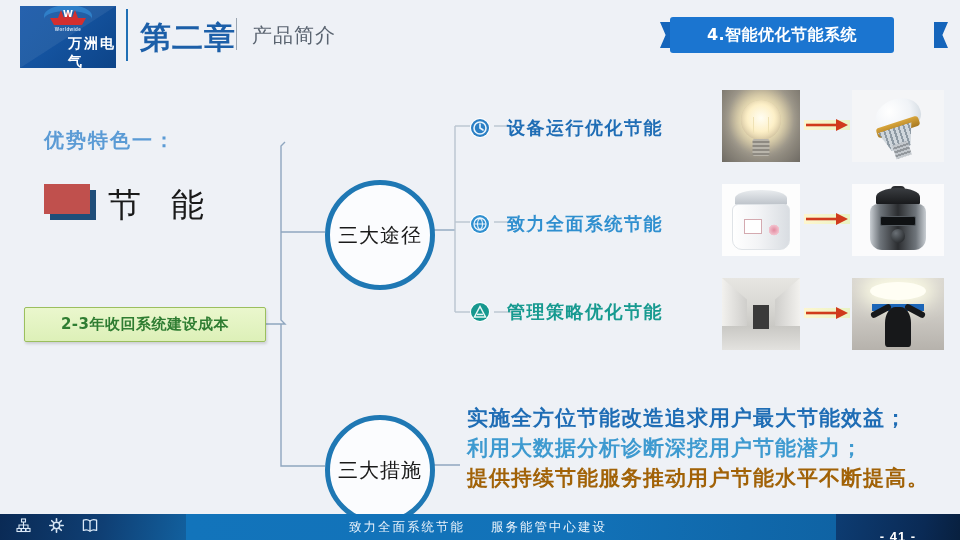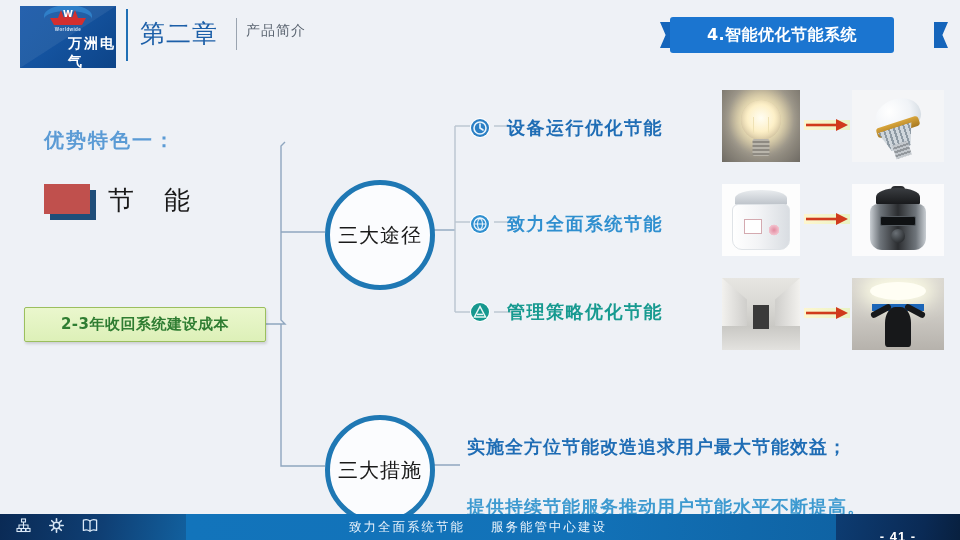"第二章" .hdr-chapter { font-size: 25px -> 31px; font-weight: normal -> bold }
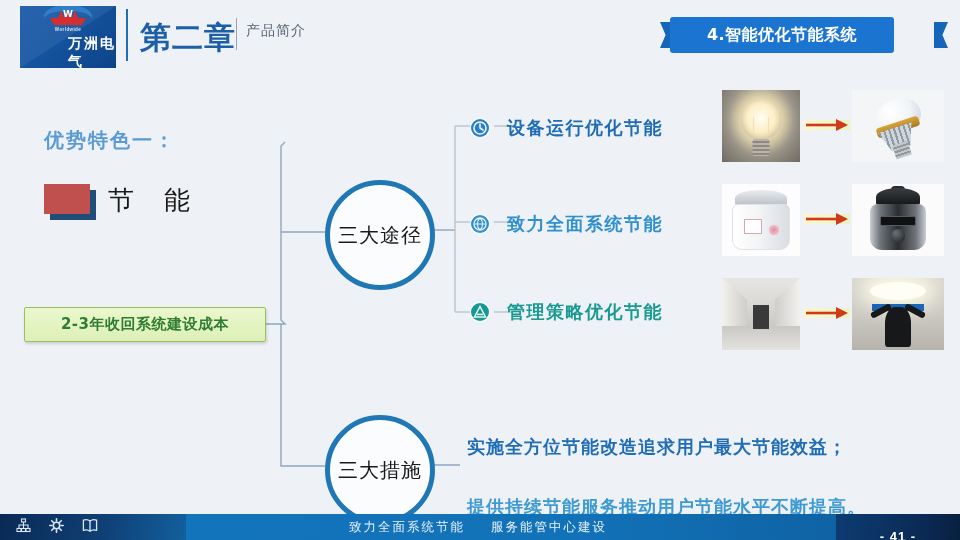"产品简介" .hdr-sub { font-size: 14px -> 20px; left: 246px -> 252px }
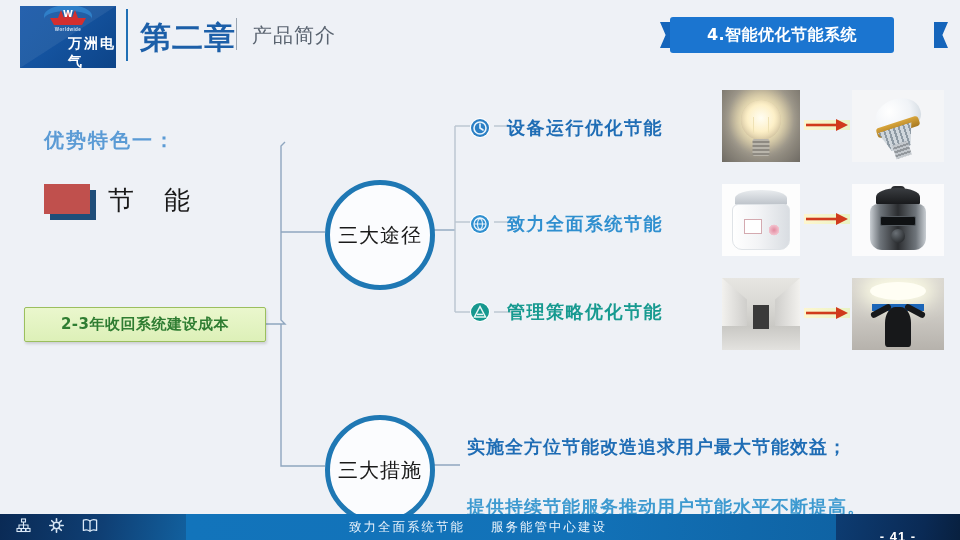"节 能" .jieneng { font-size: 26px -> 33px }
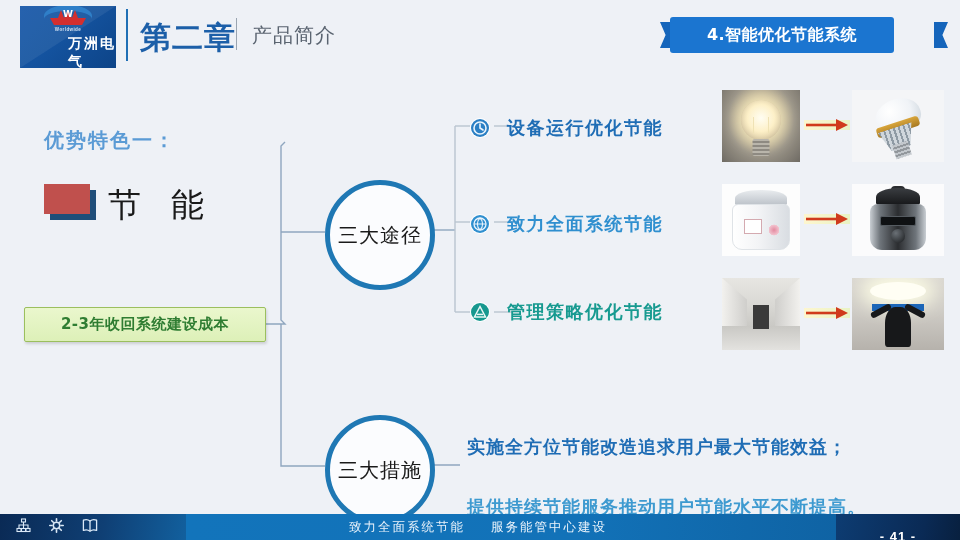"实施全方位节能改造追求用户最大节能效益；" .measures div { font-family: Liberation Mono, monospace -> Liberation Serif, serif; font-size: 18px -> 21px; margin-top: 30px -> none }
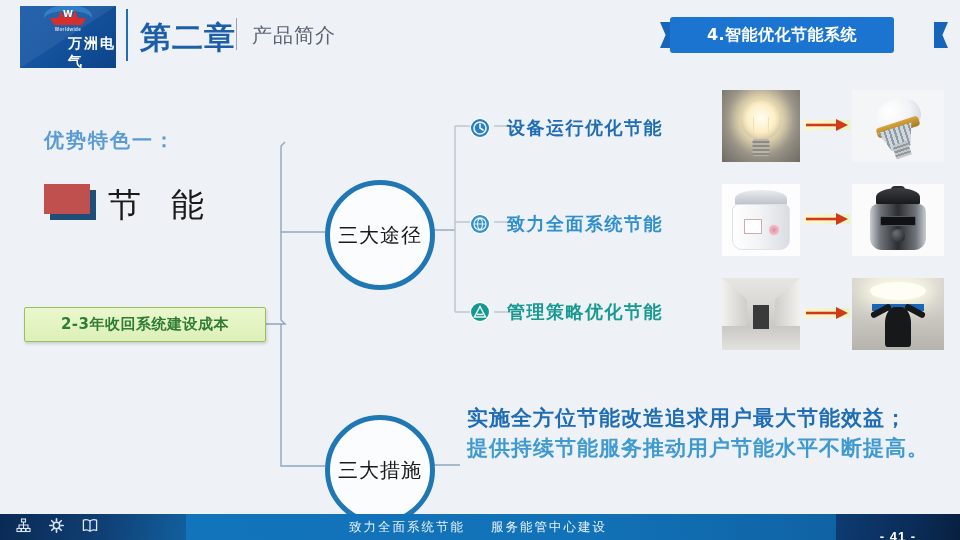"利用大数据分析诊断深挖用户节能潜力；" div { html: none -> <div>利用大数据分析诊断深挖用户节能潜力；</div> }
